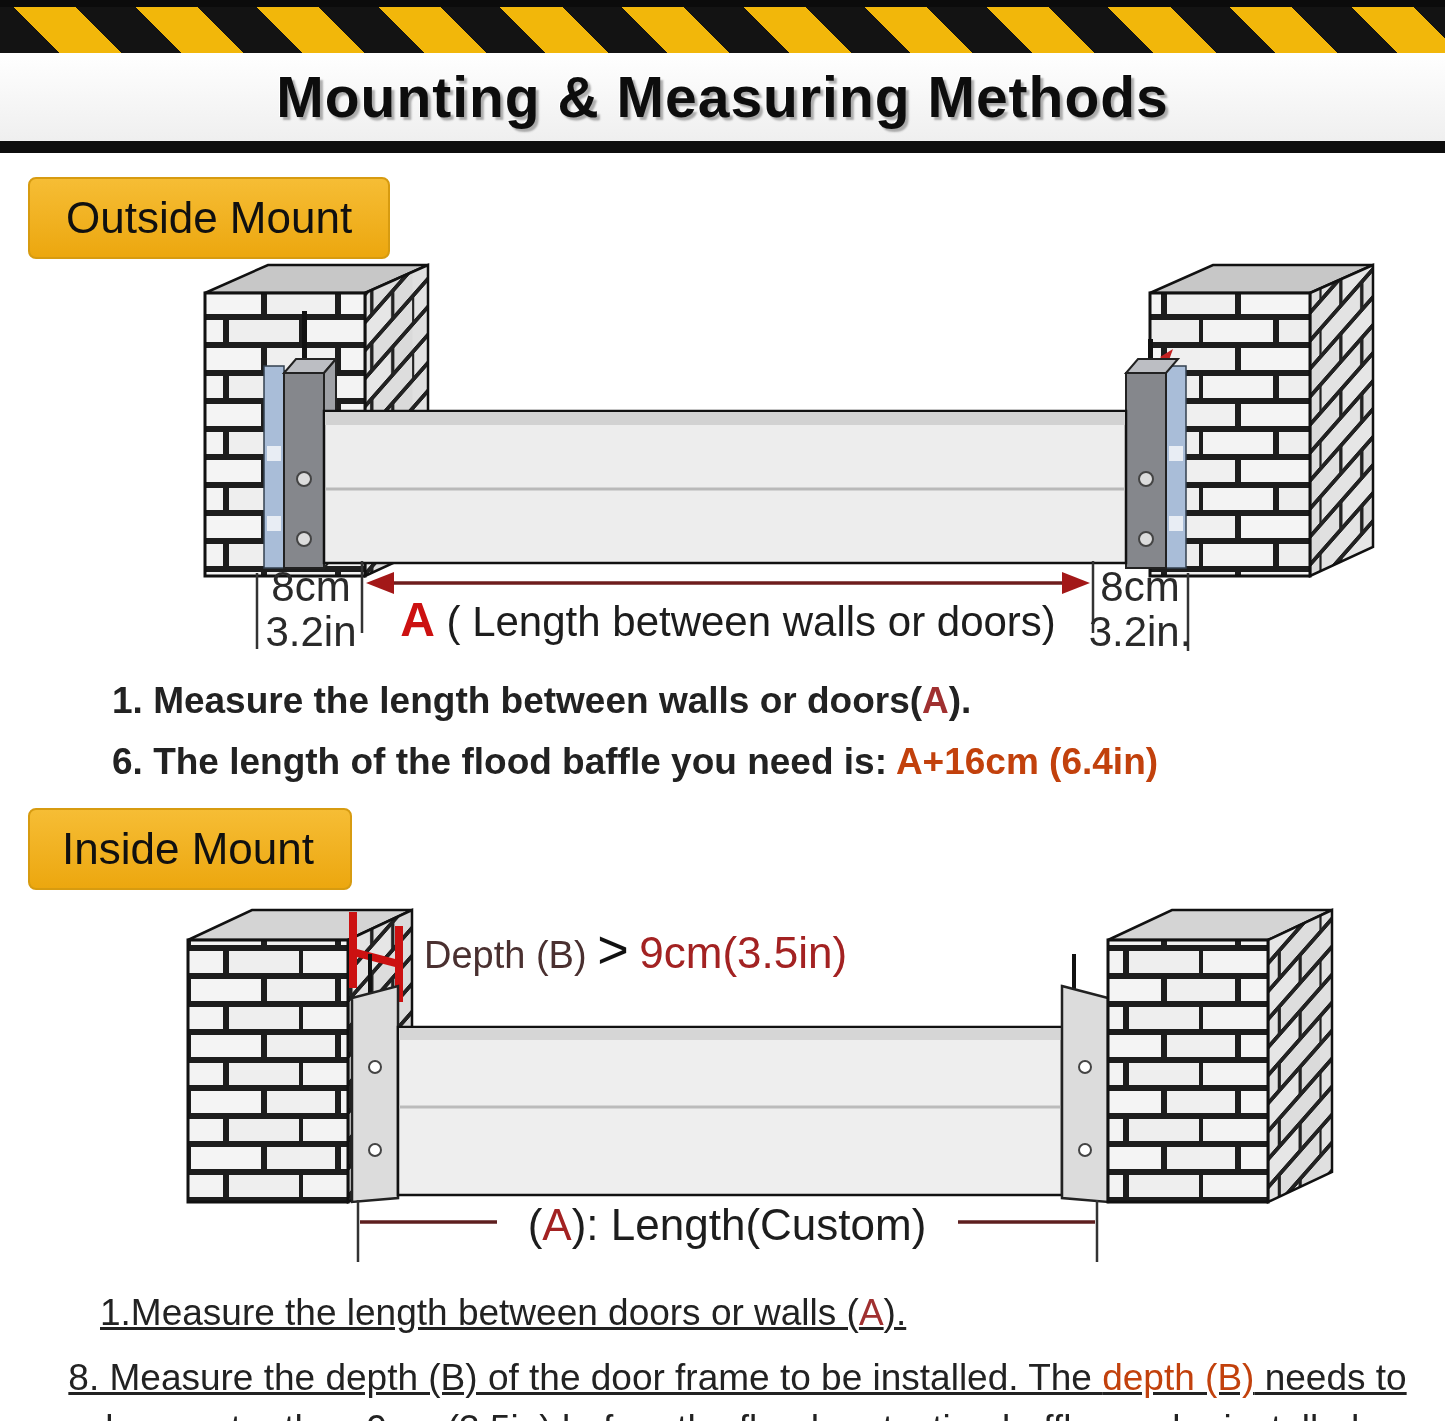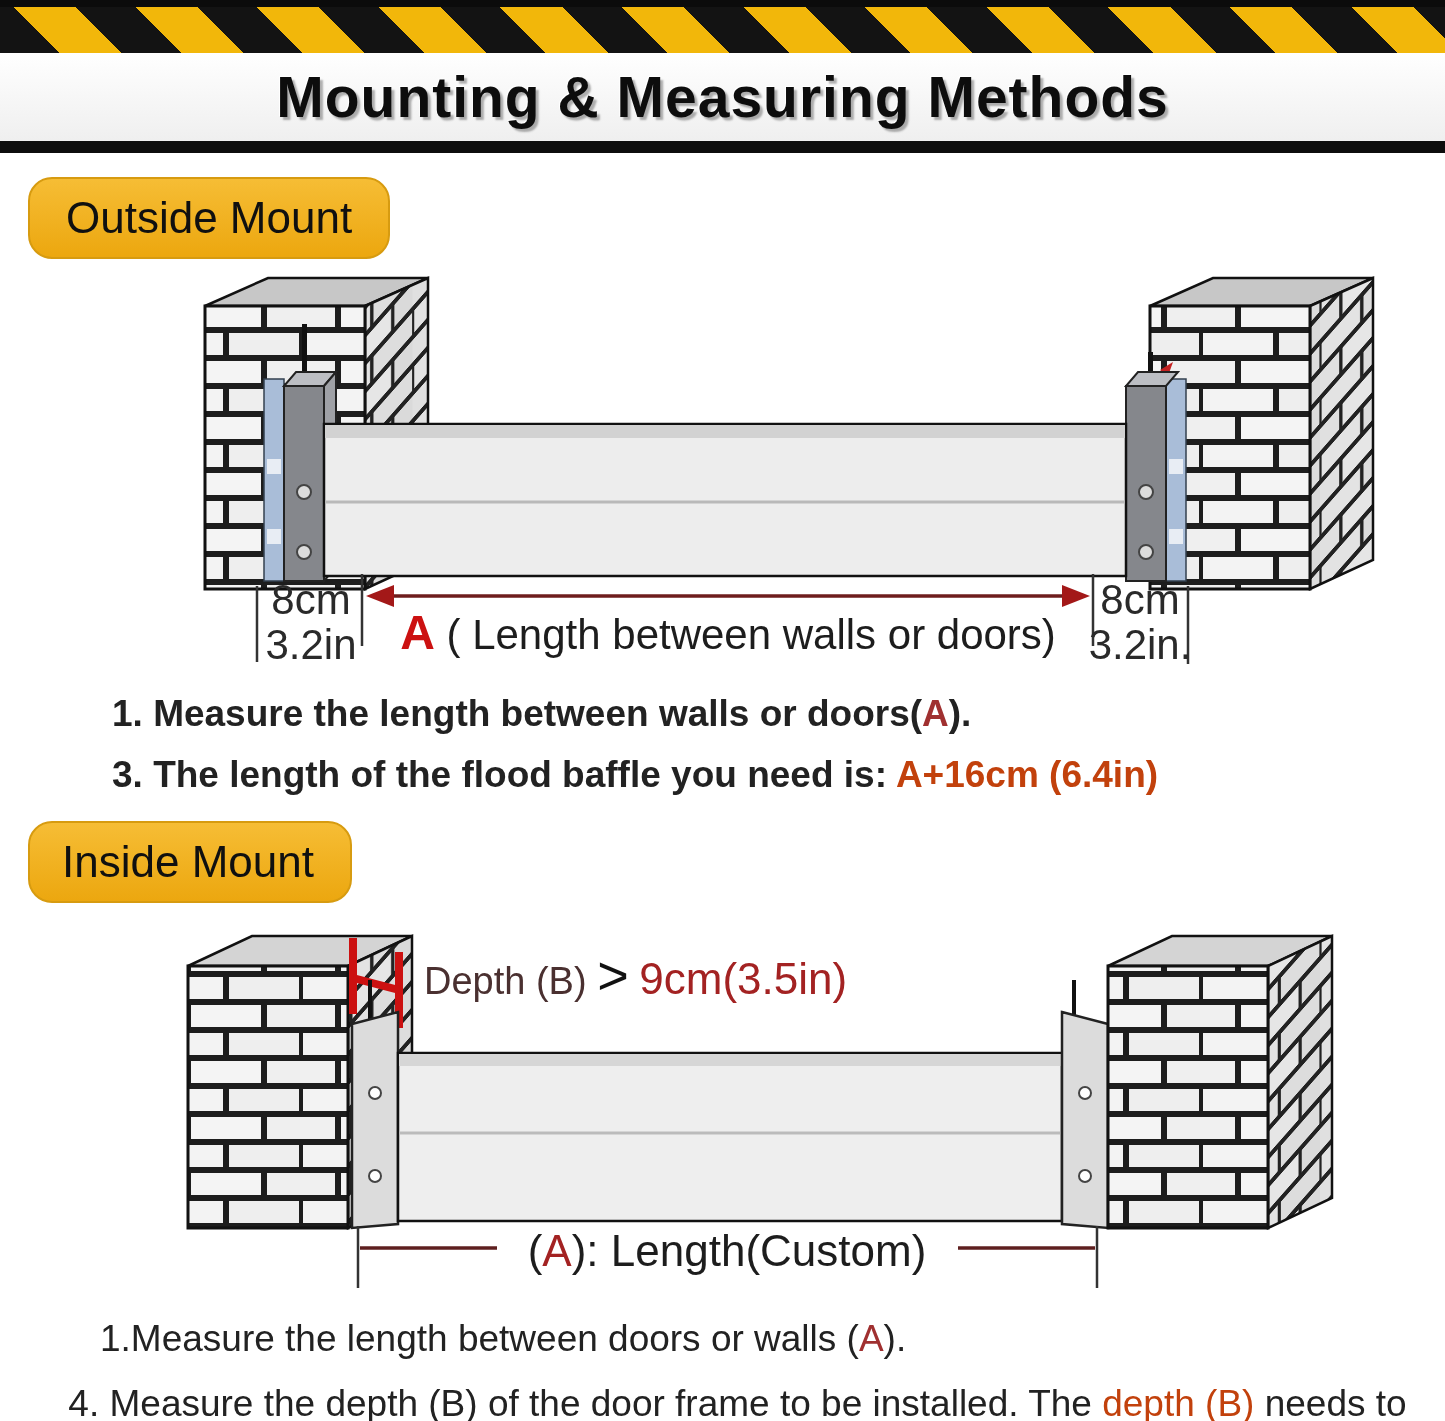"Outside Mount" .badge { border-radius: 24px -> 8px; margin: 24px 0 15px 28px -> 24px 0 2px 28px }
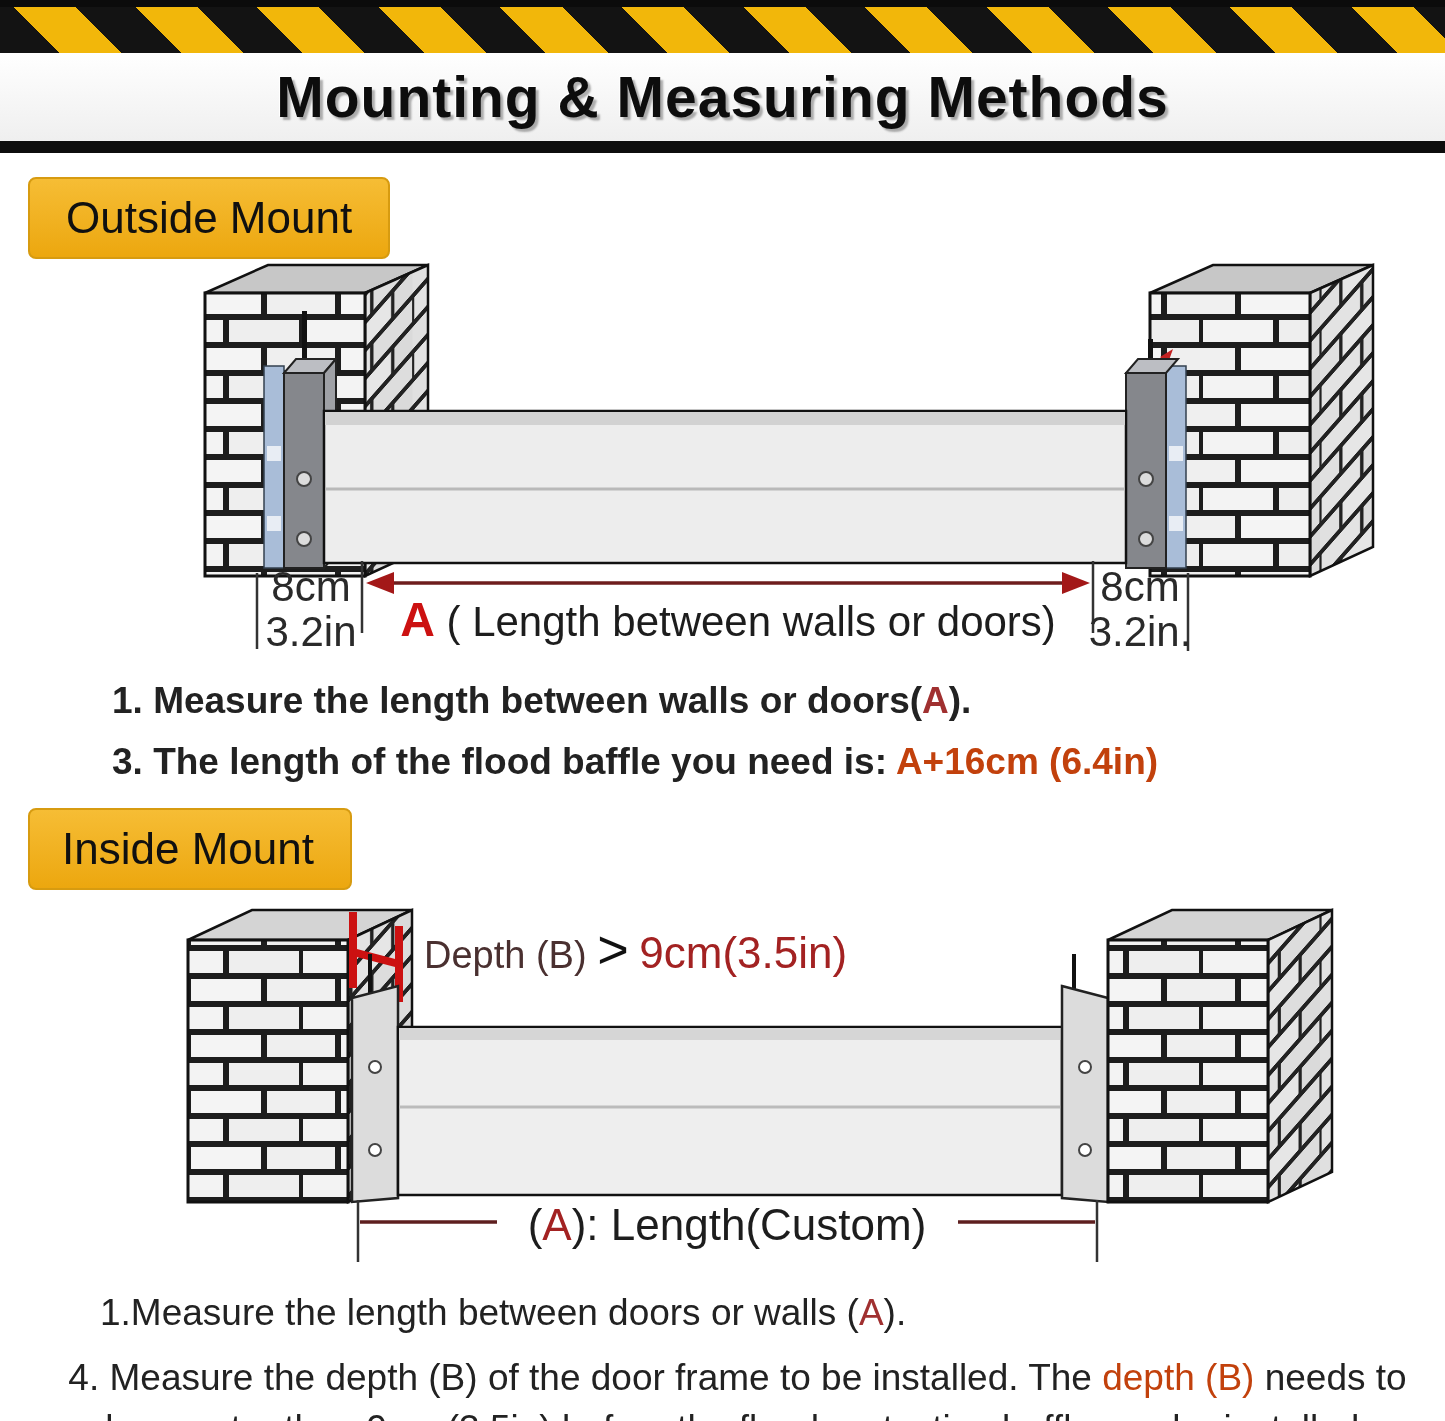"3. The length of the" span { text: 3 -> 6 }
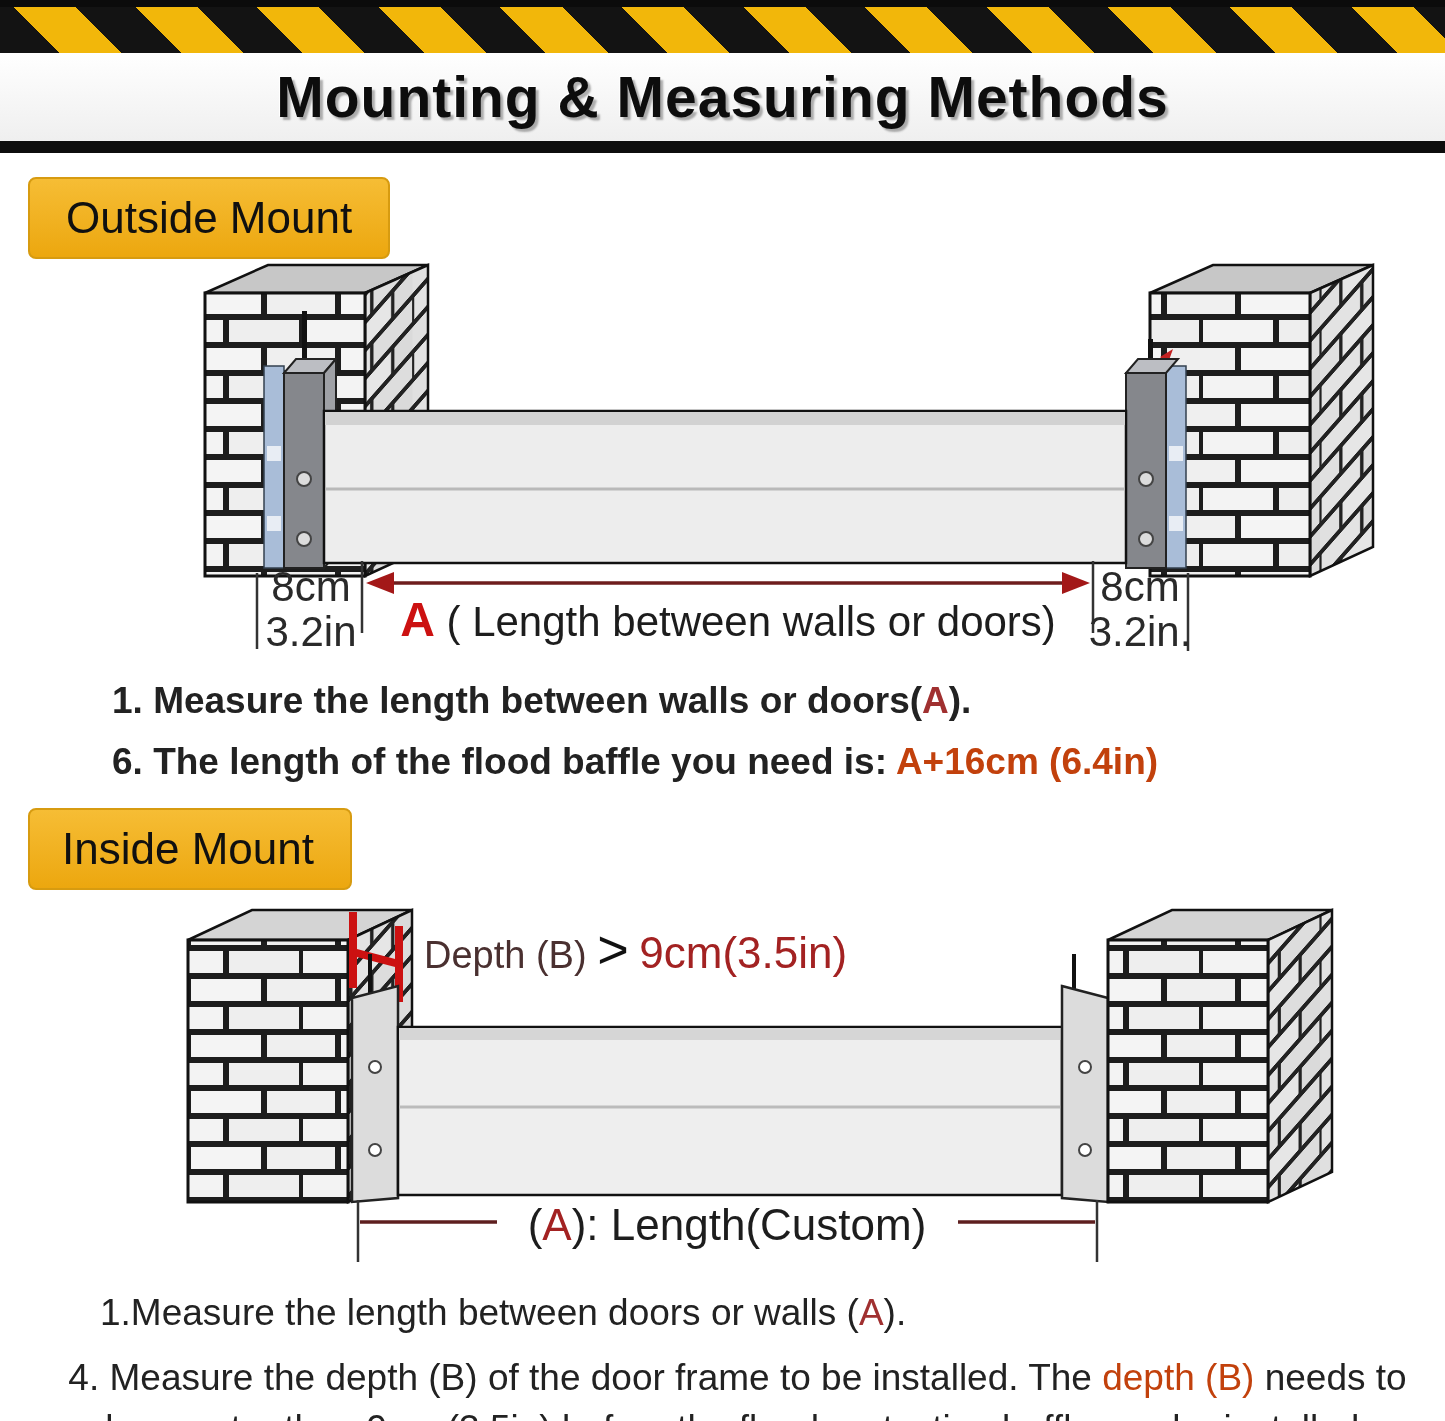"1.Measure the length between doors" .steps-bottom p { text-decoration: none -> underline }
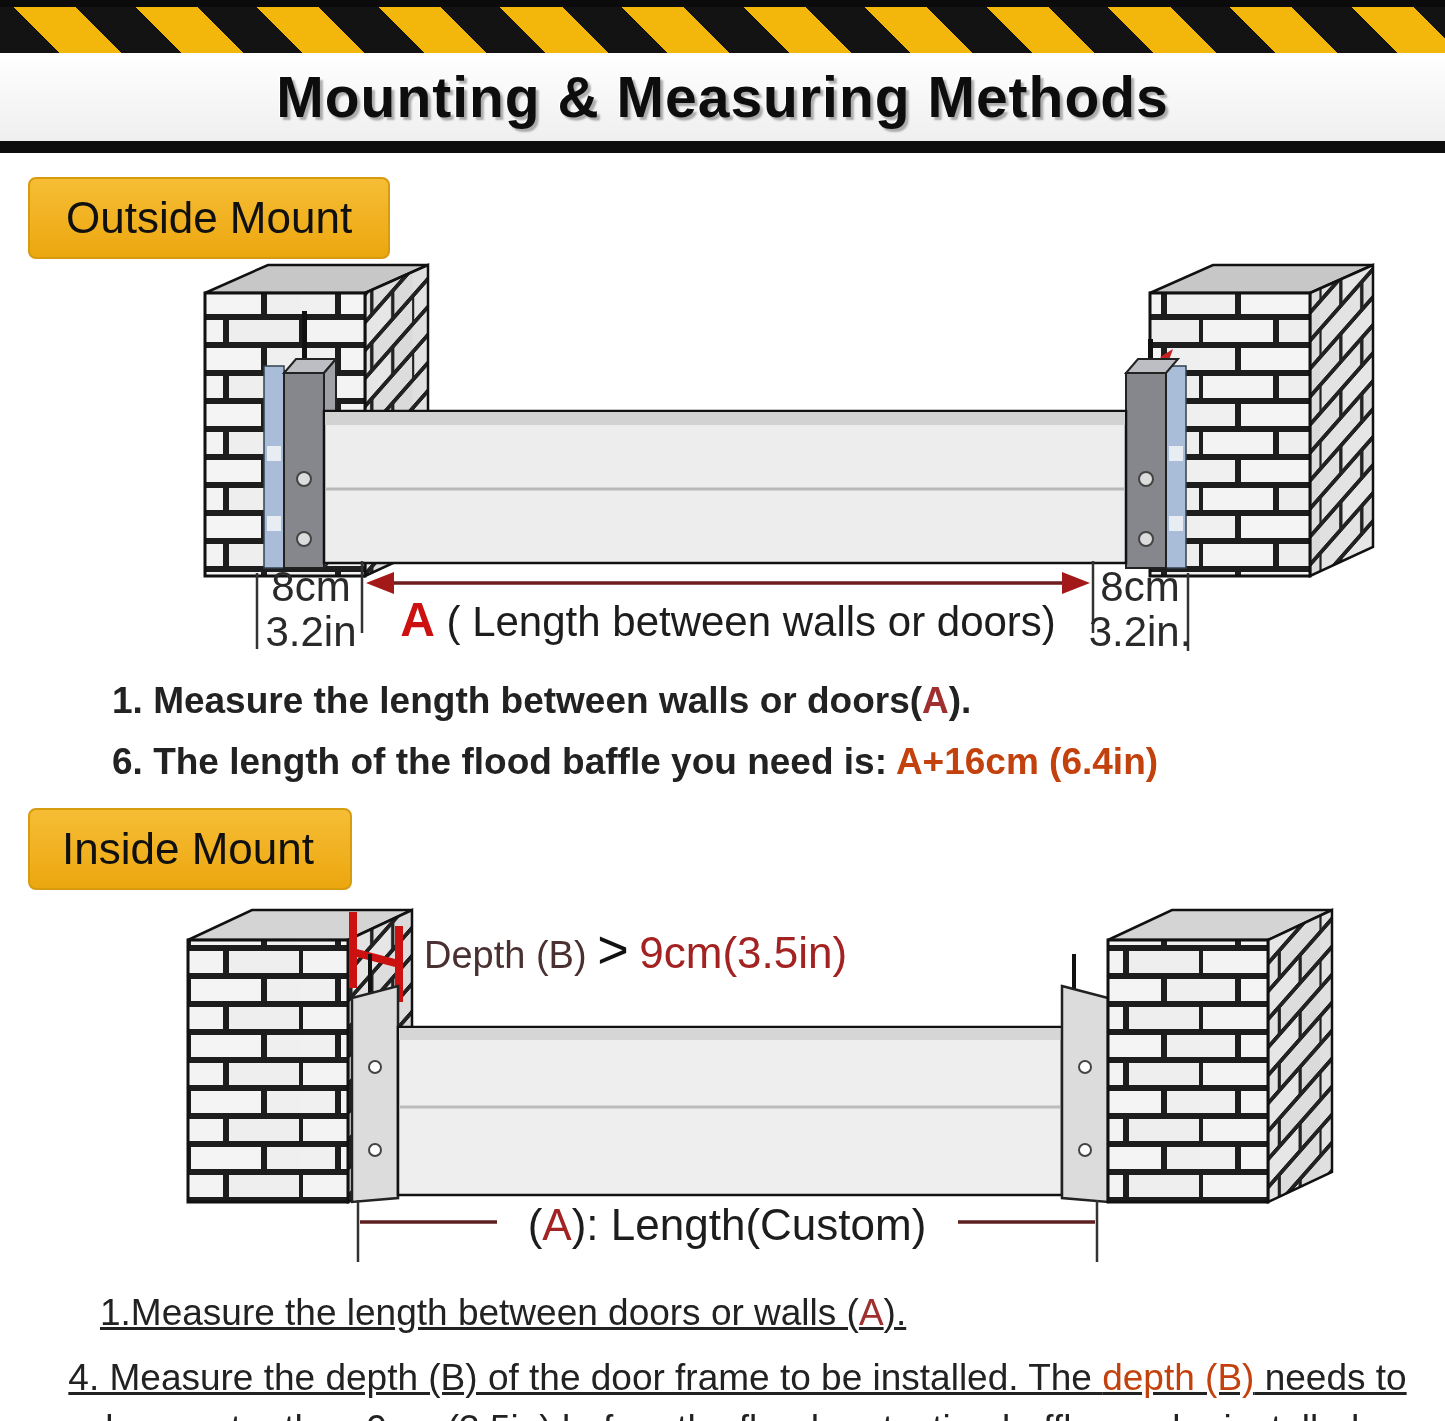"4. Measure the depth (B)" span { text: 4 -> 8 }
